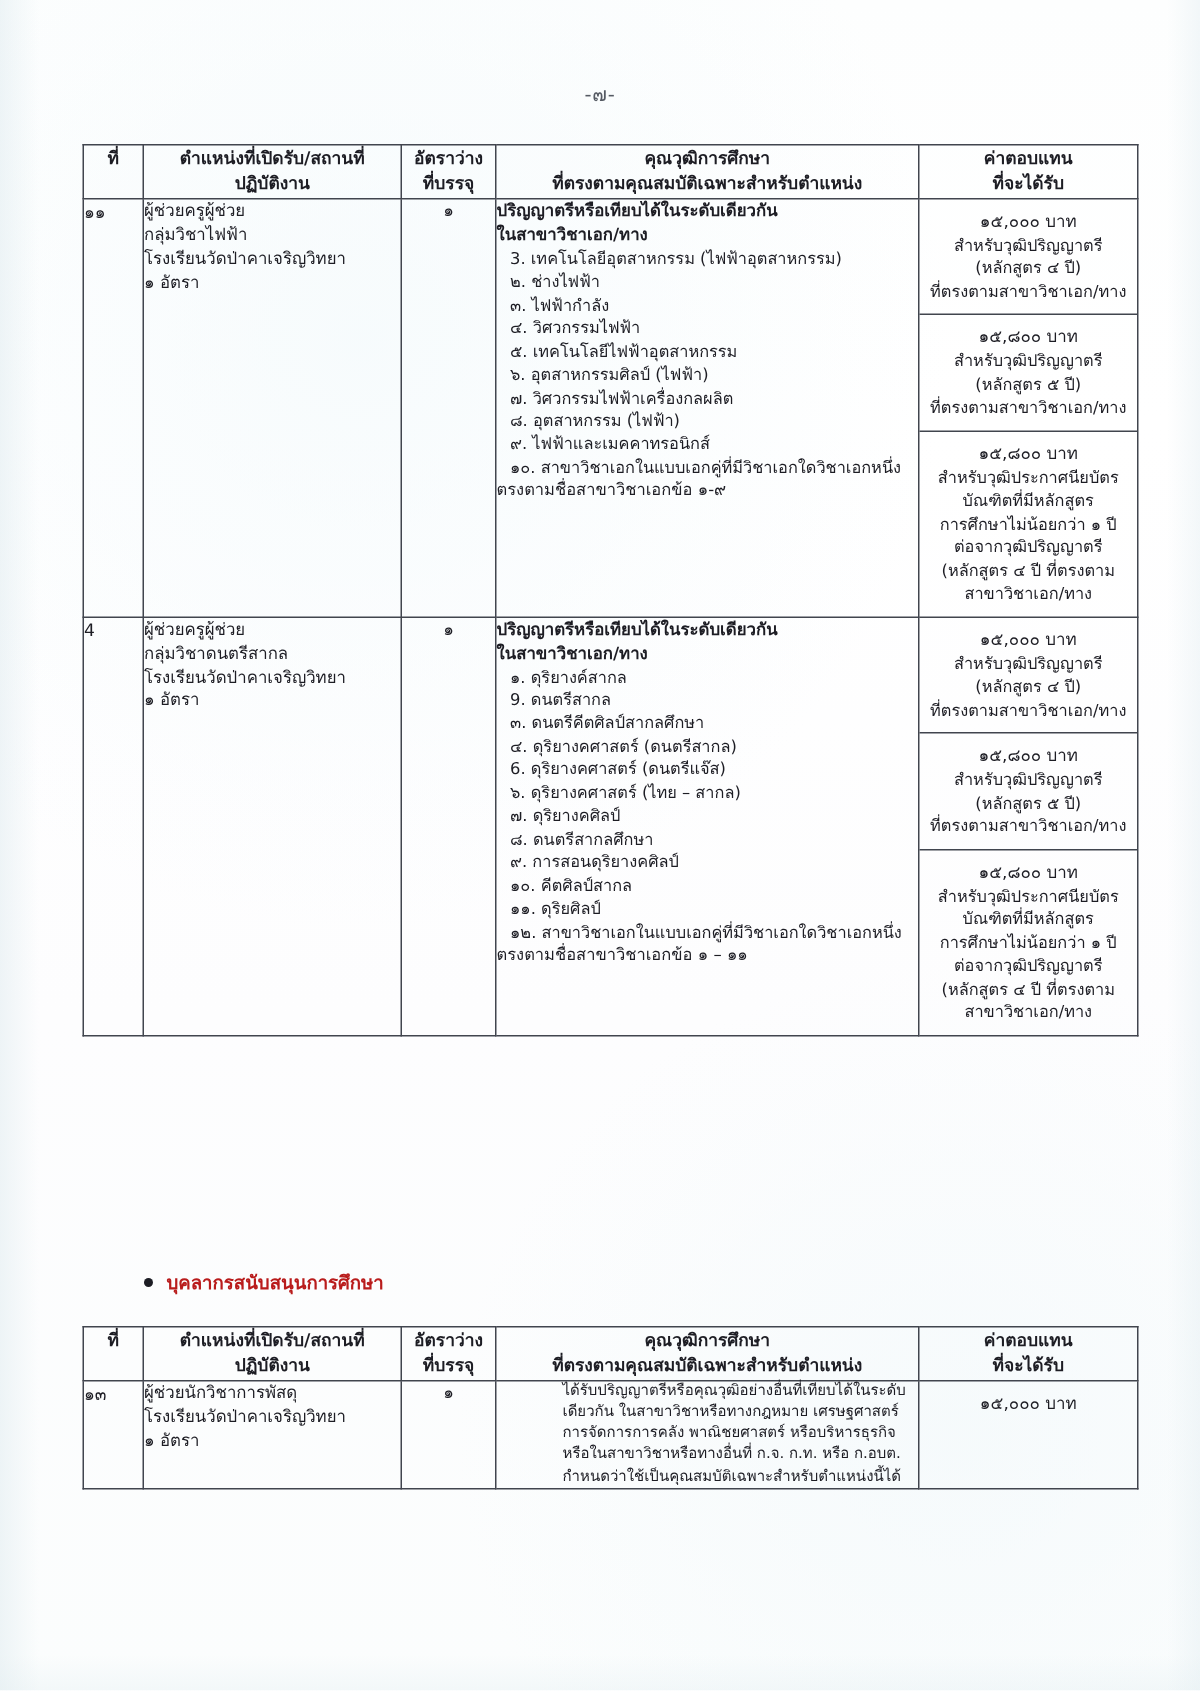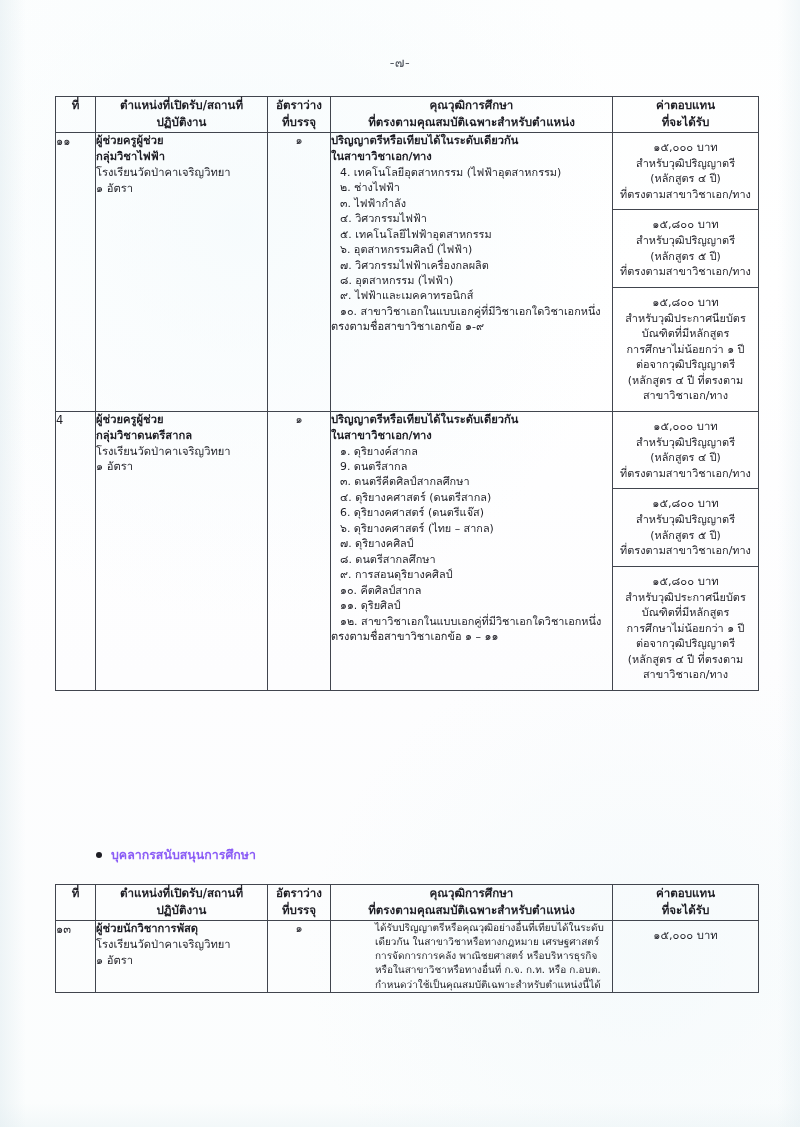"ผู้ช่วยครูผู้ช่วย" .pos-line.b { font-weight: bold -> normal }
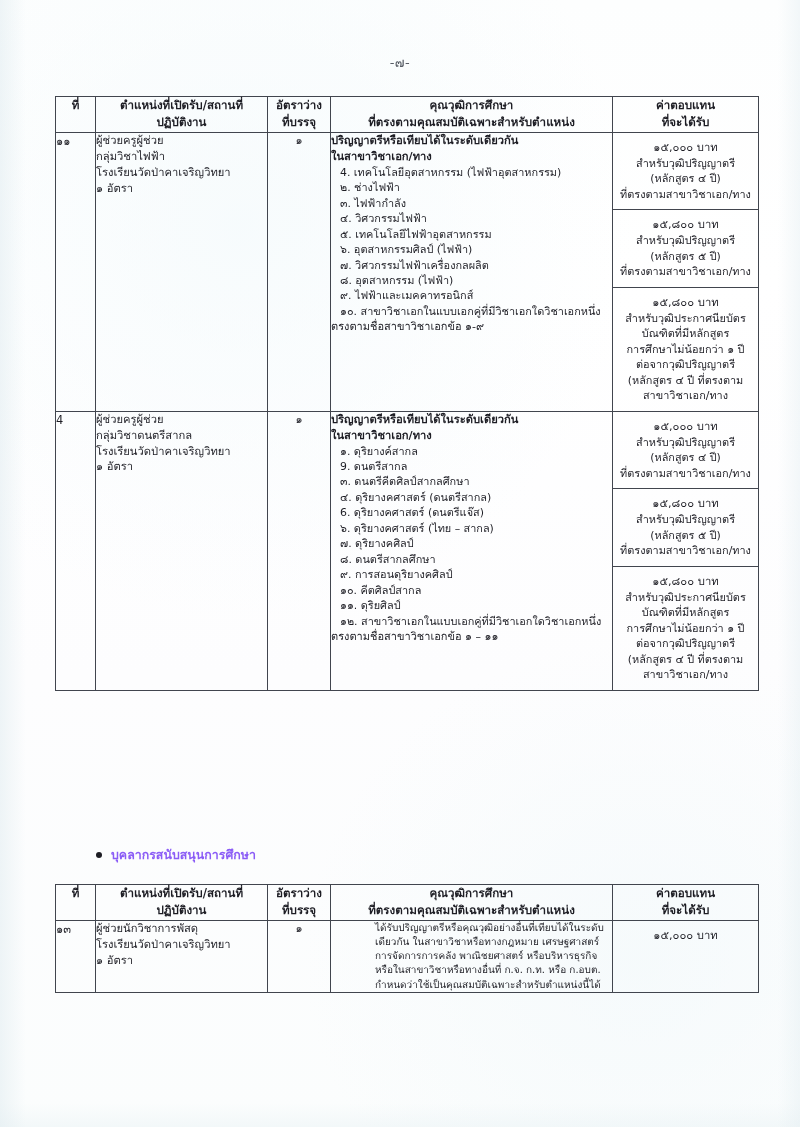"4. เทคโนโลยีอุตสาหกรรม (ไฟฟ้าอุตสาหกรรม)" span.qual-item { text: 4 -> 3 }
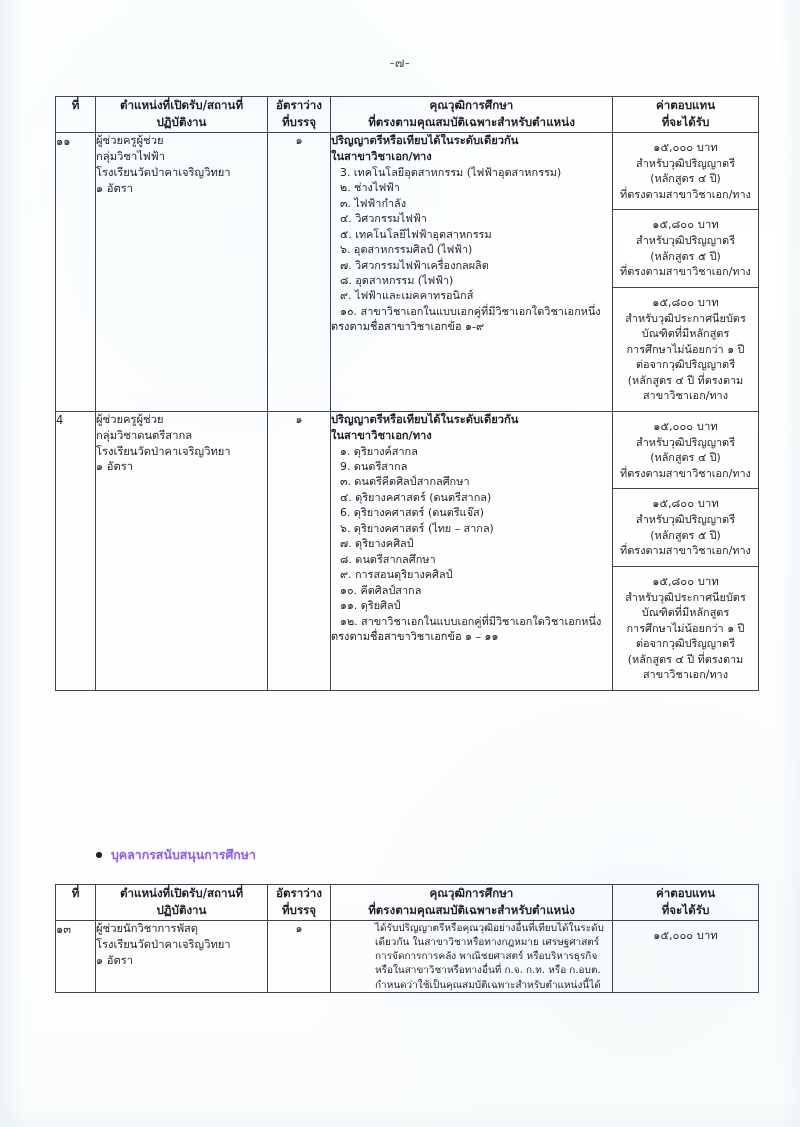"บุคลากรสนับสนุนการศึกษา" .section-bullet { color: #8b5cf6 -> #b91c1c }
